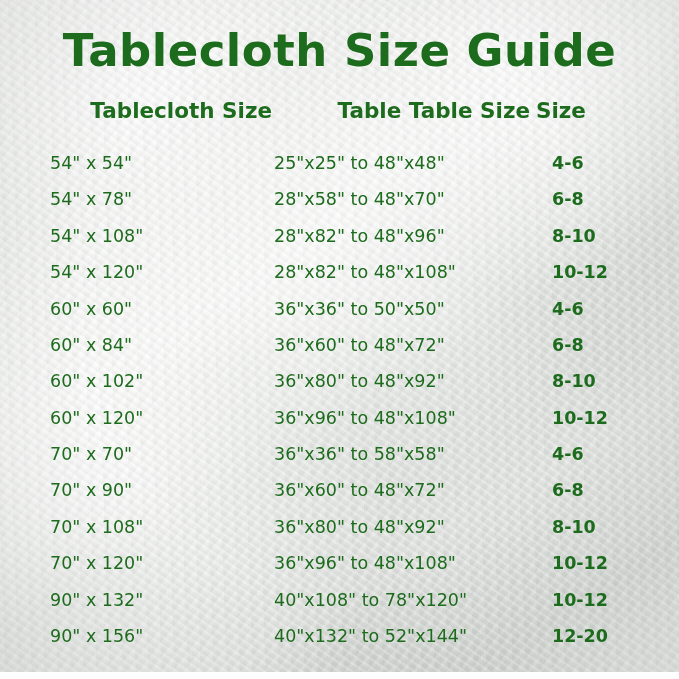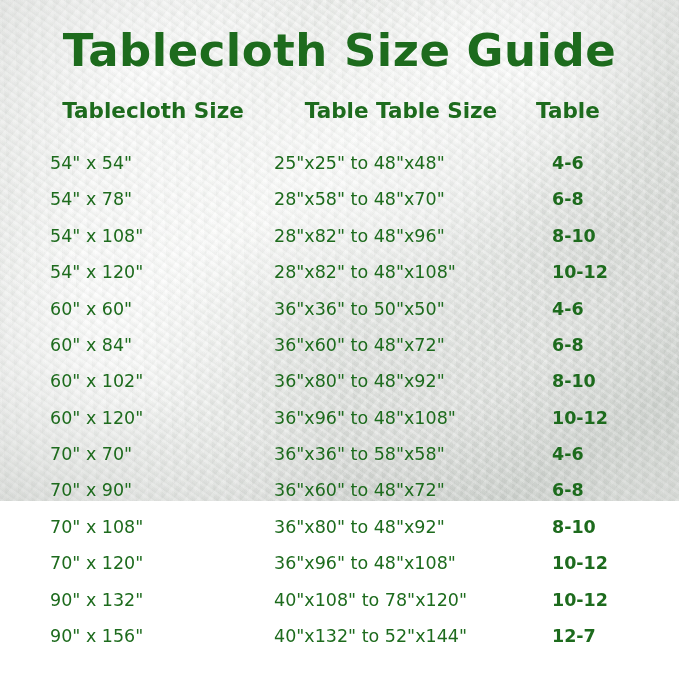"Tablecloth Size Guide" .page { height: 501px -> 672px }
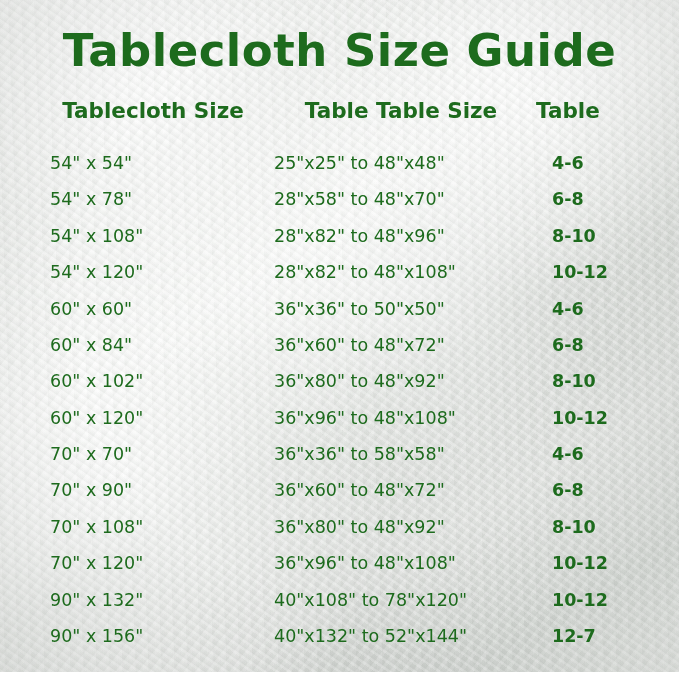"Tablecloth Size" table.guide th { text-align: center -> right }
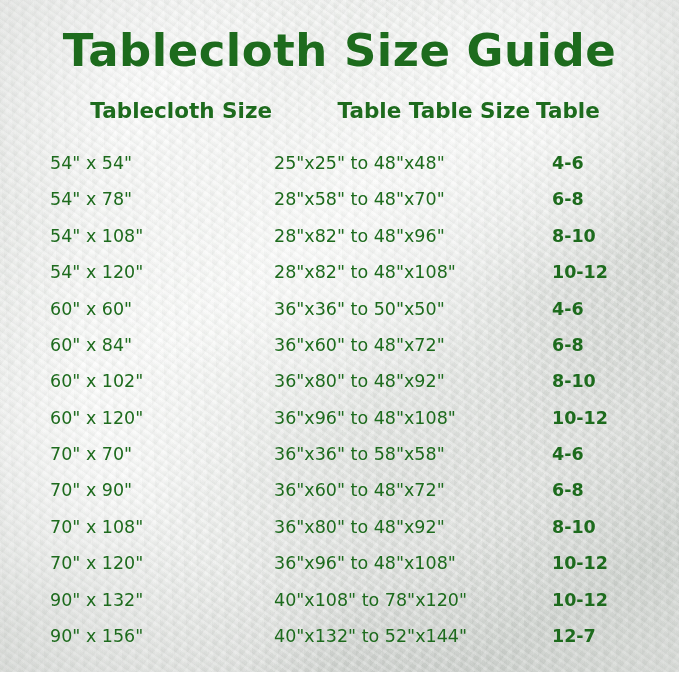"Table" th.col-seats { text: Table -> Size }
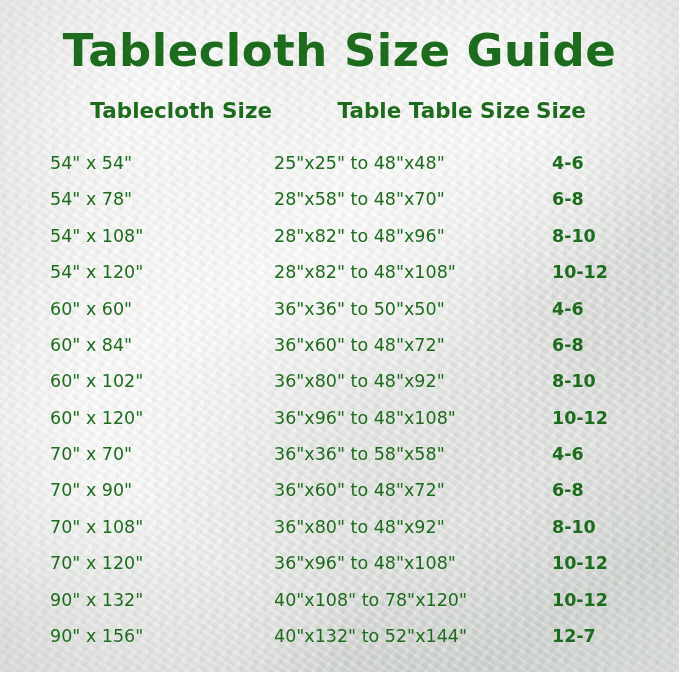"12-7" td.cell-seats { text: 12-7 -> 12-20 }
